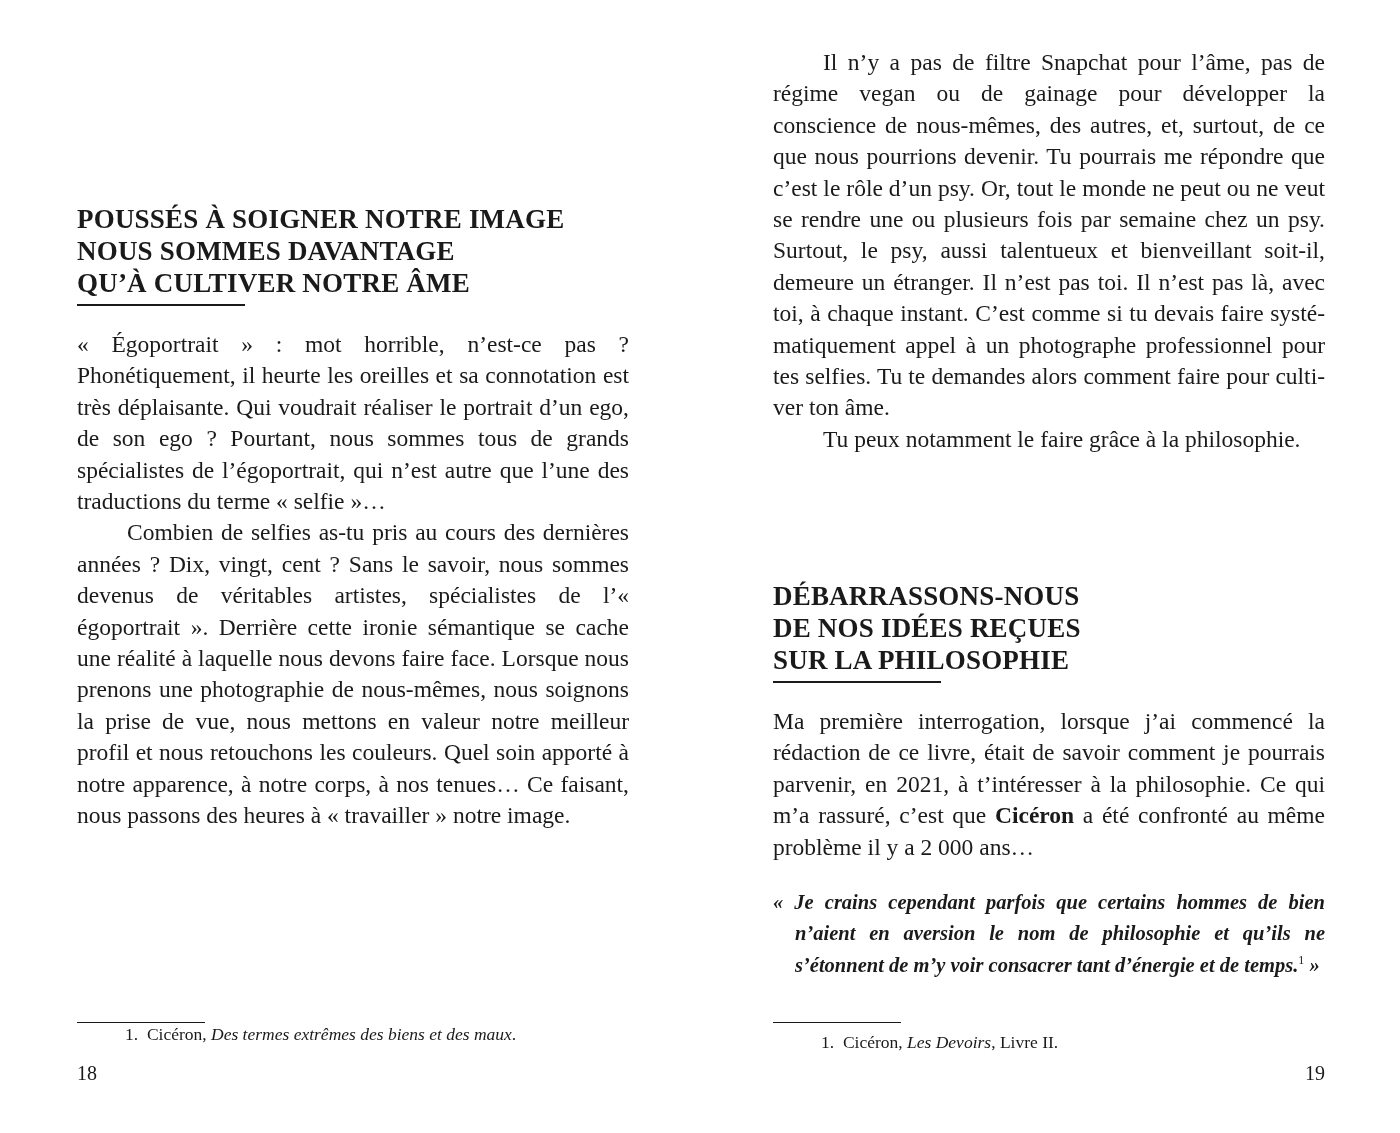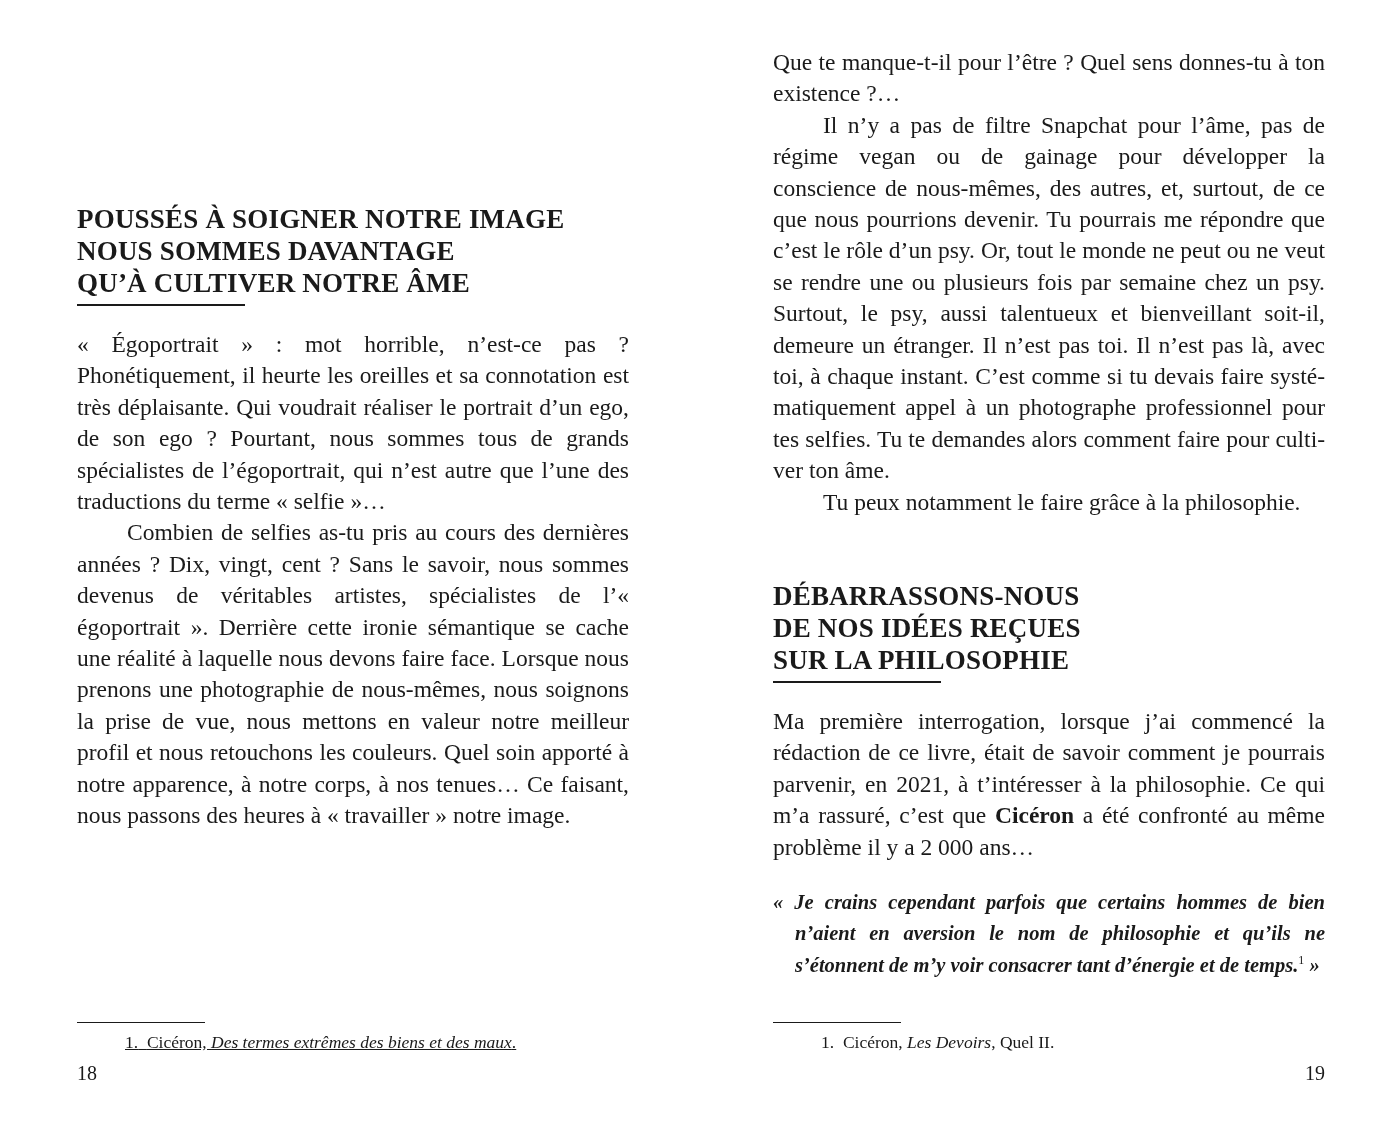"Que te manque-t-il pour l’être" p.body-text { html: <p>Que te manque-t-il pour l’être ? Quel sens donnes-tu à ton existence ?…</p> -> none }
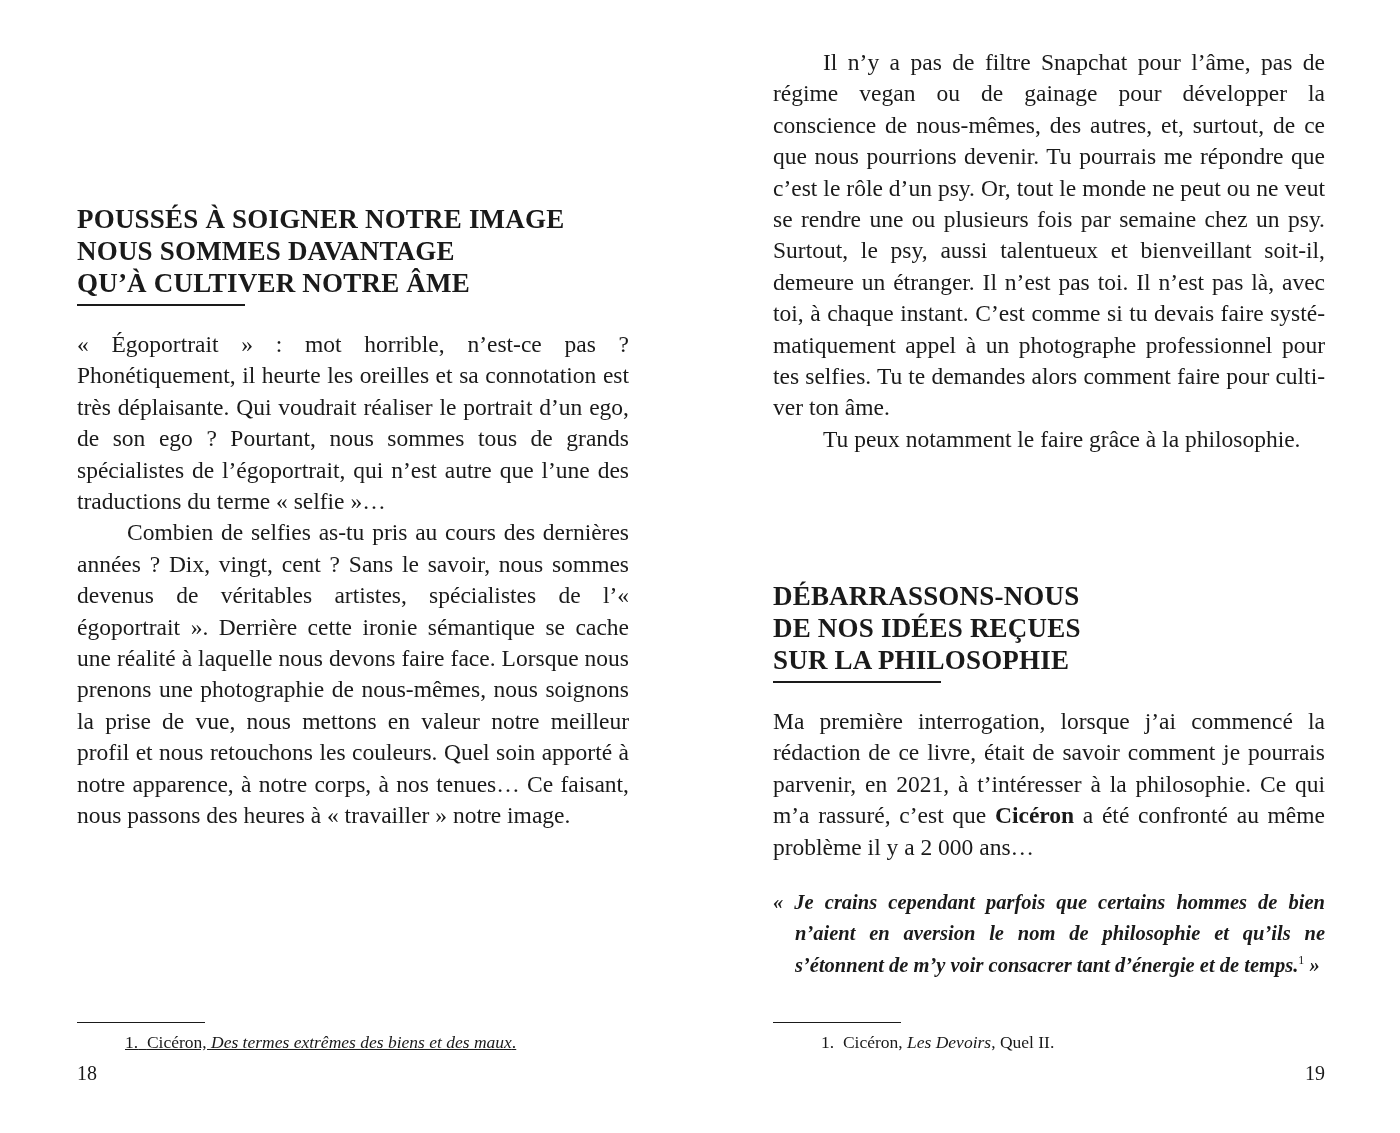"1. Cicéron, Des termes extrêmes" p.footnote { margin-top: 8px -> none; text-decoration: underline -> none }
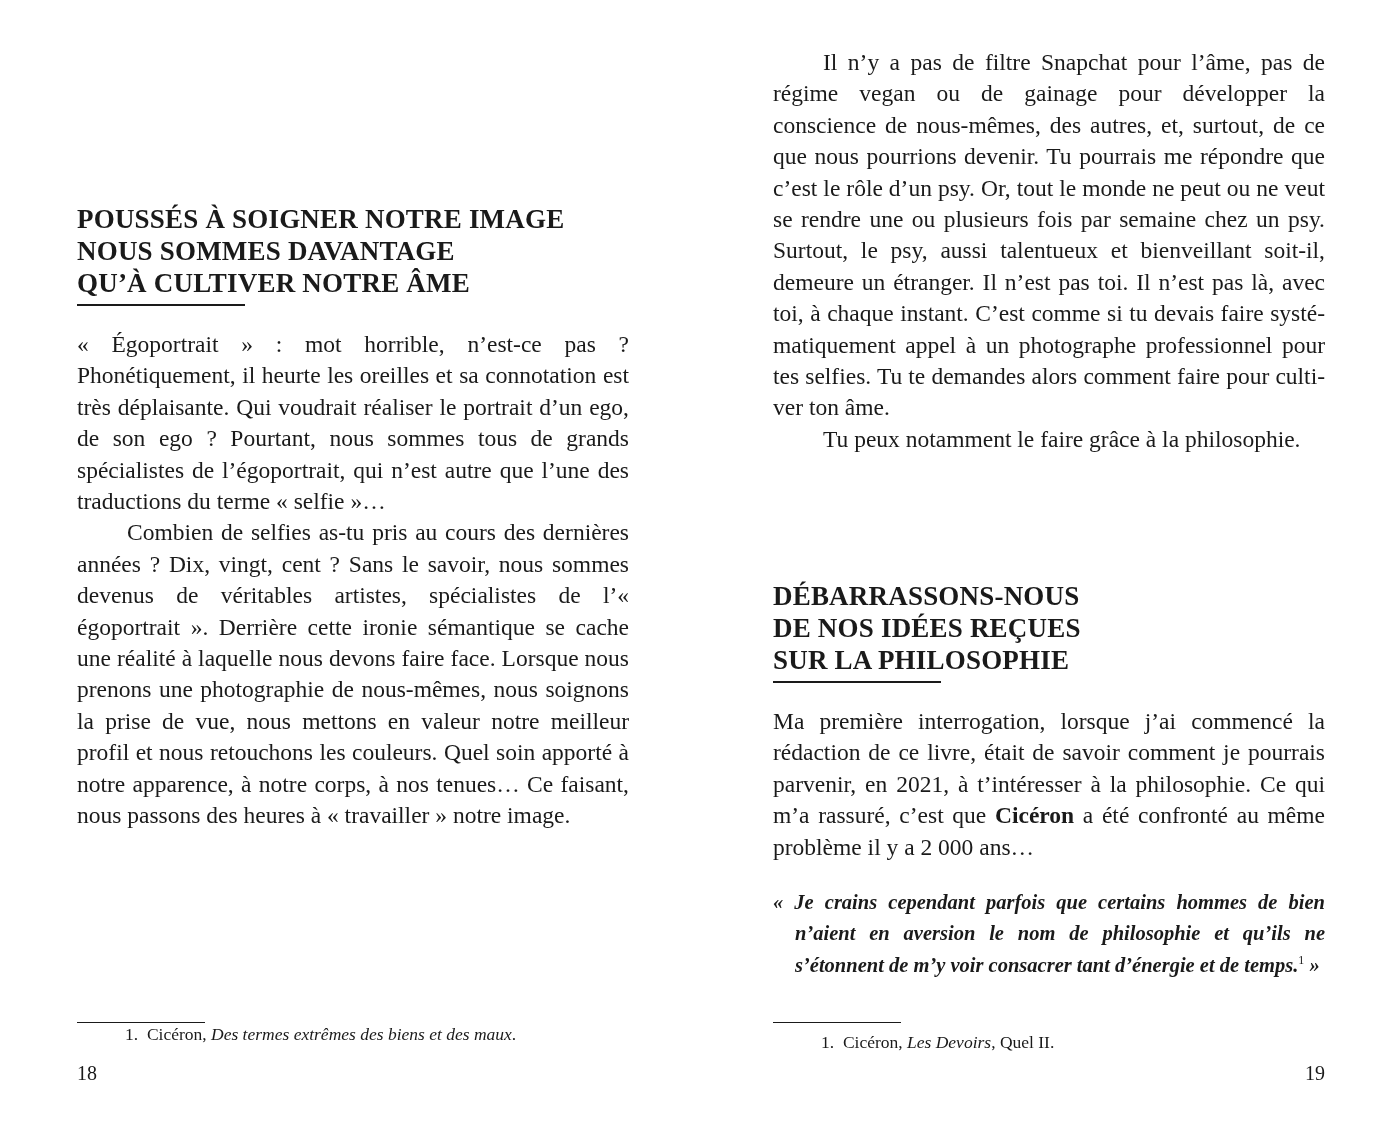", Quel II." span { text: Quel -> Livre }
